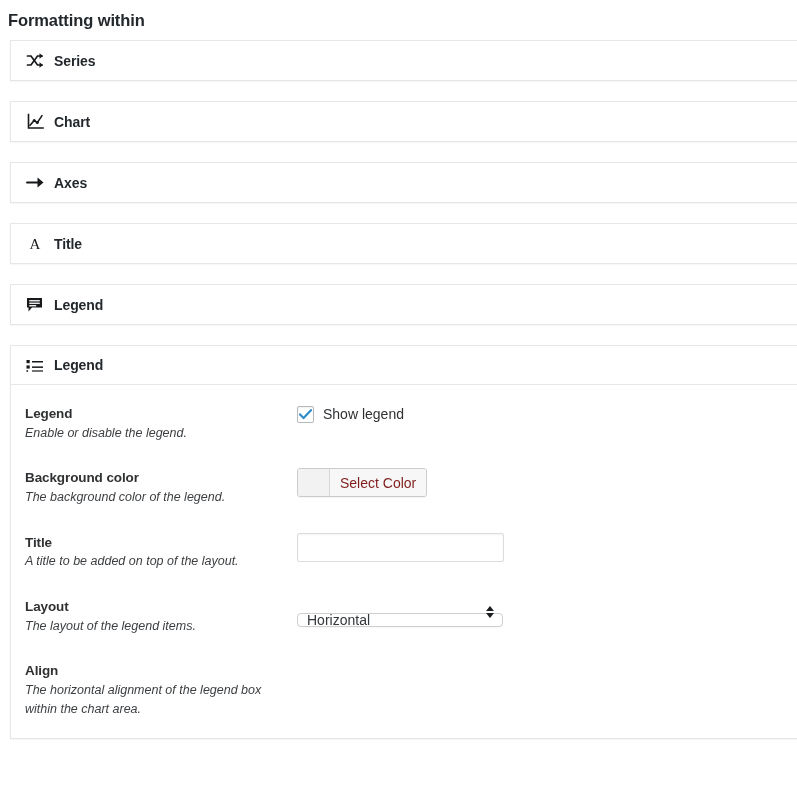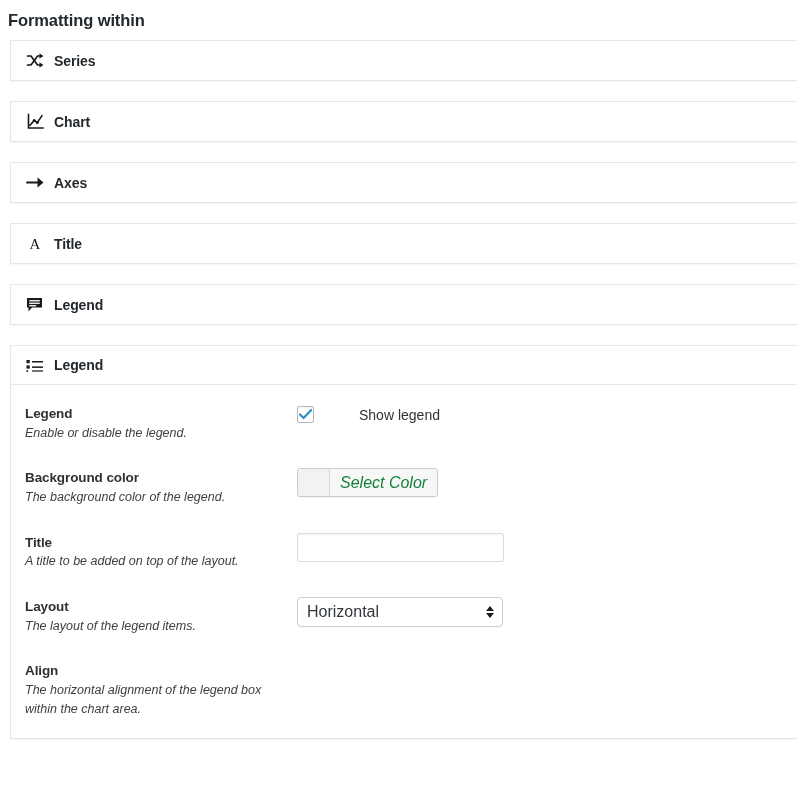"Show legend" .checkbox-wrap { align-items: center -> none; gap: 36px -> none }
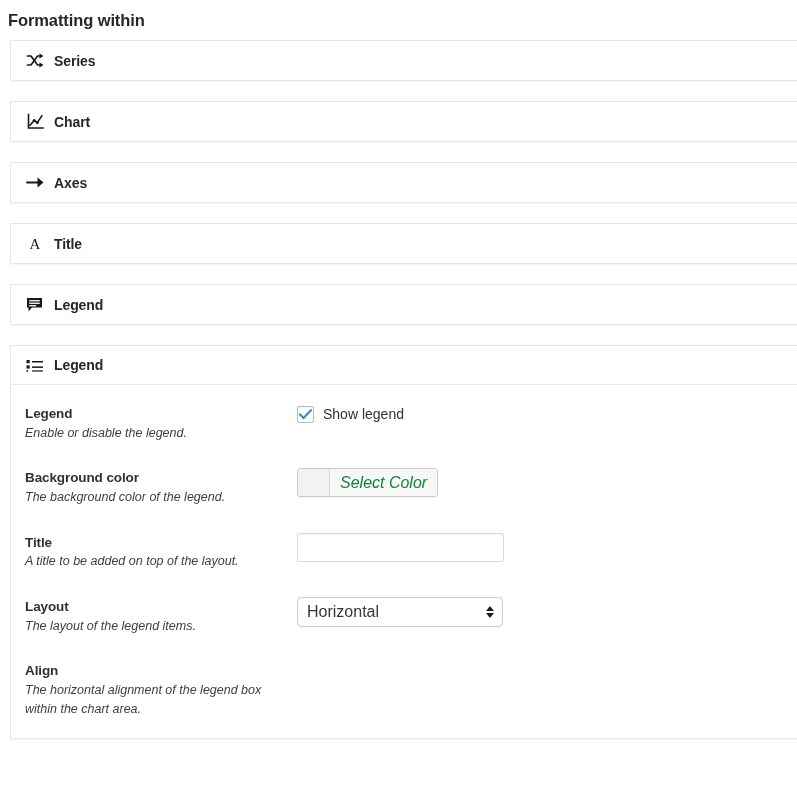"Select Color" .color-button { color: #15803d -> #7f1d1d; font-size: 16px -> 14px; font-style: italic -> none }
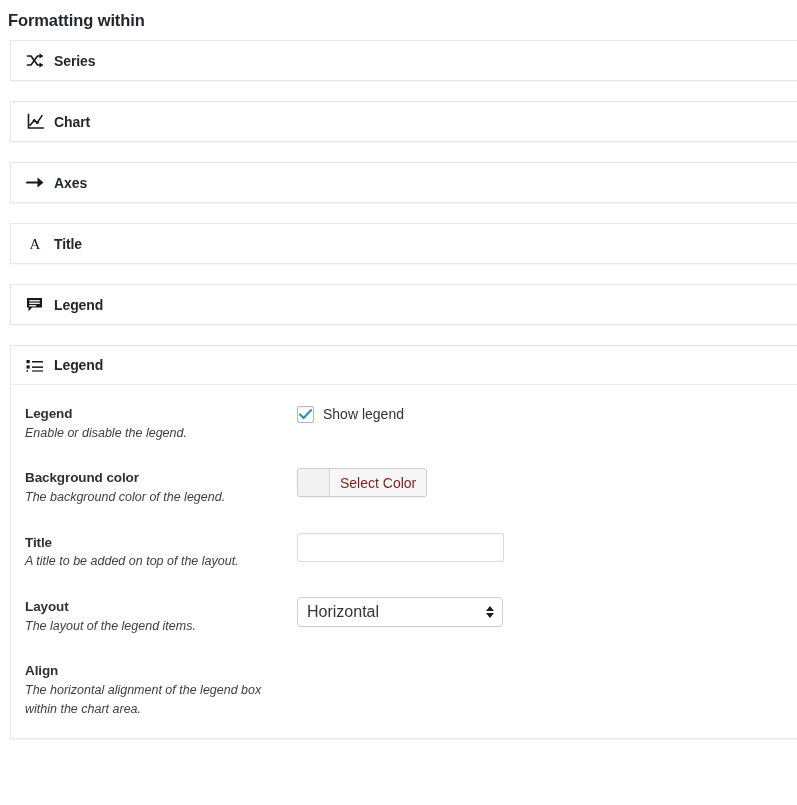"Horizontal" .select-box { font-size: 16px -> 14px; height: 30px -> 14px; margin-top: none -> 16px }
